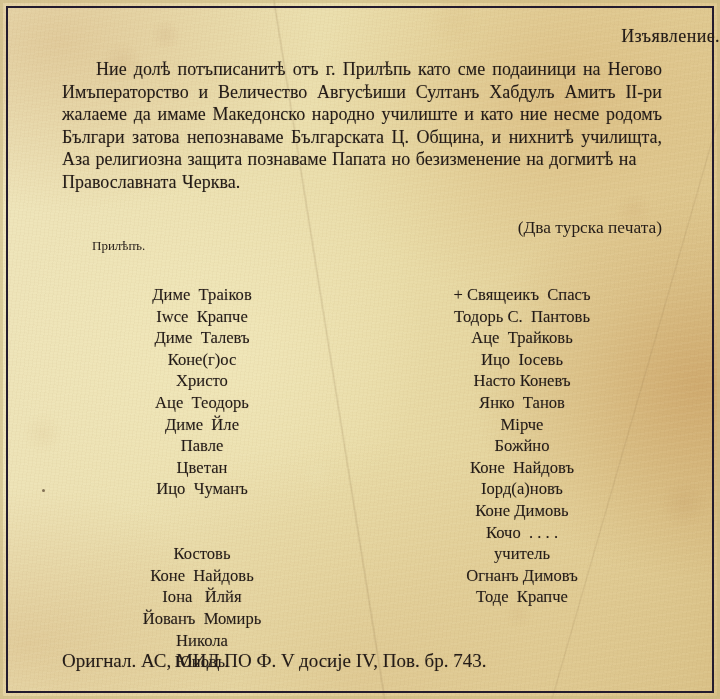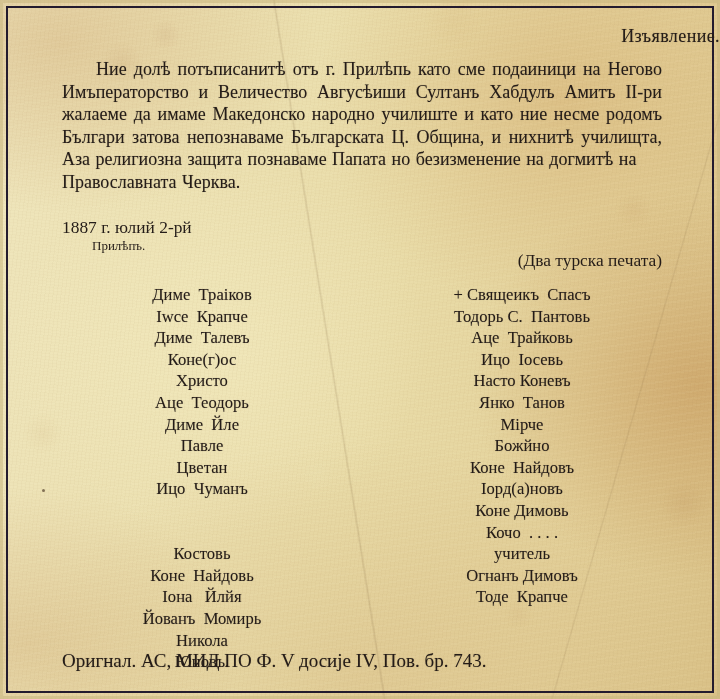"1887 г. юлий 2-рй" span.date-left { html: <span>1887 г. юлий 2-рй</span> -> none }
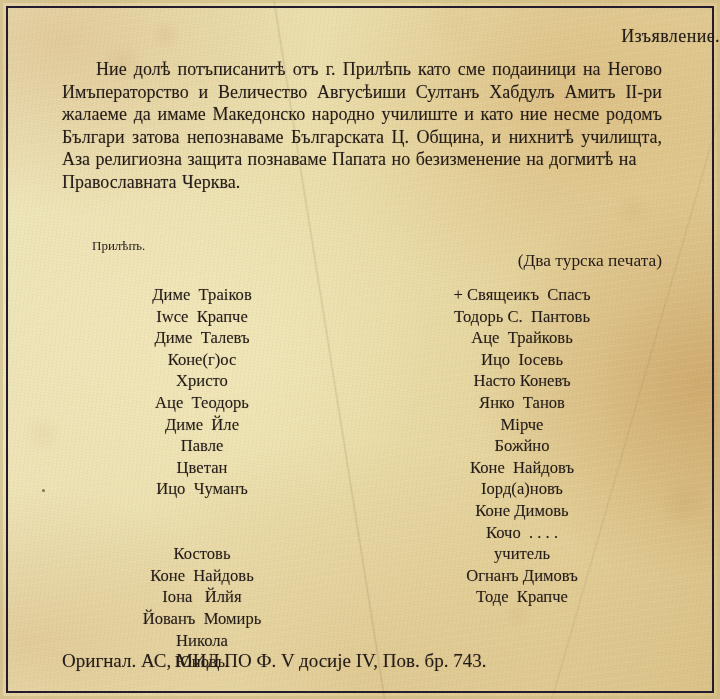"(Два турска печата)" .date-row .date-right { margin-top: 33px -> none }
